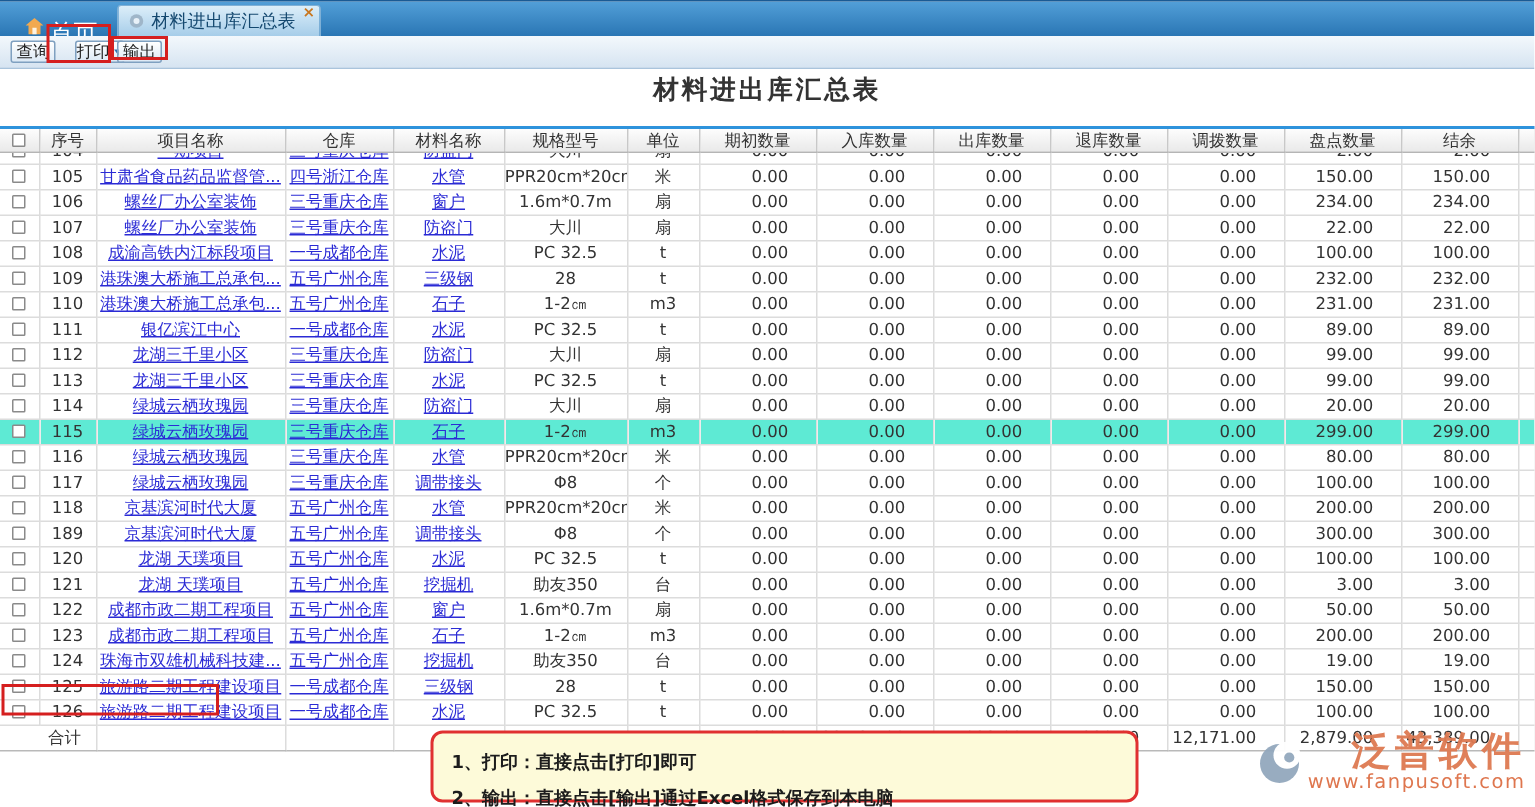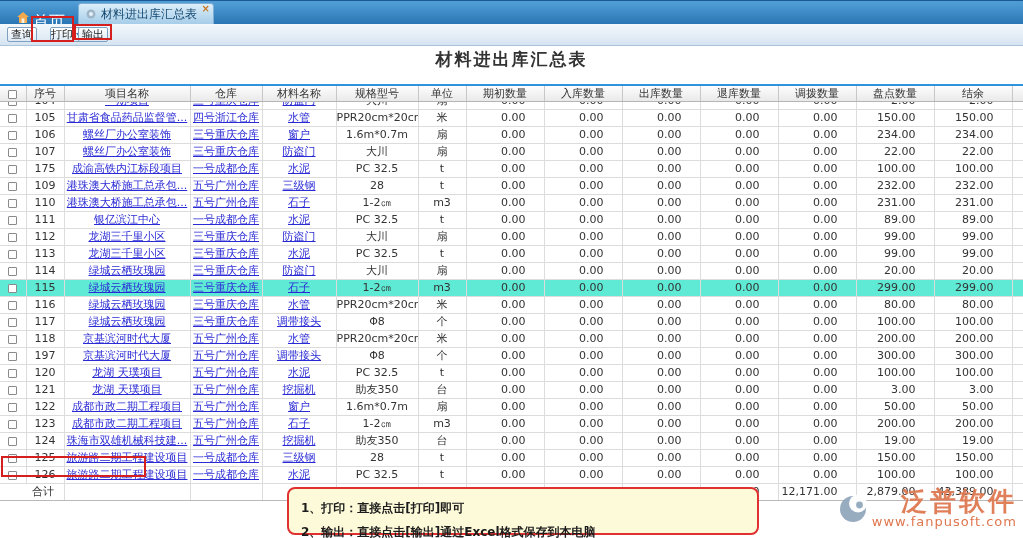"175" div.c { text: 175 -> 108 }
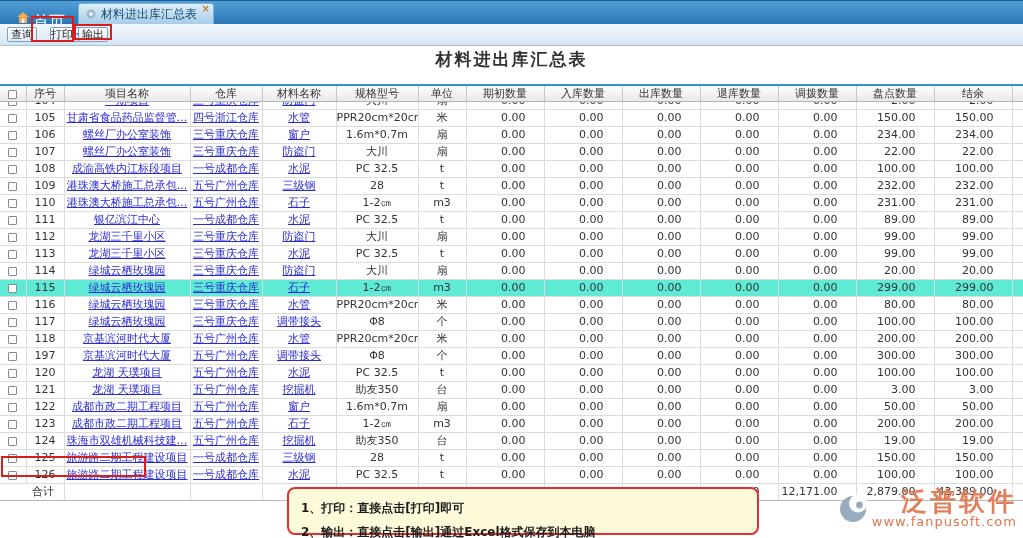"197" div.c { text: 197 -> 189 }
